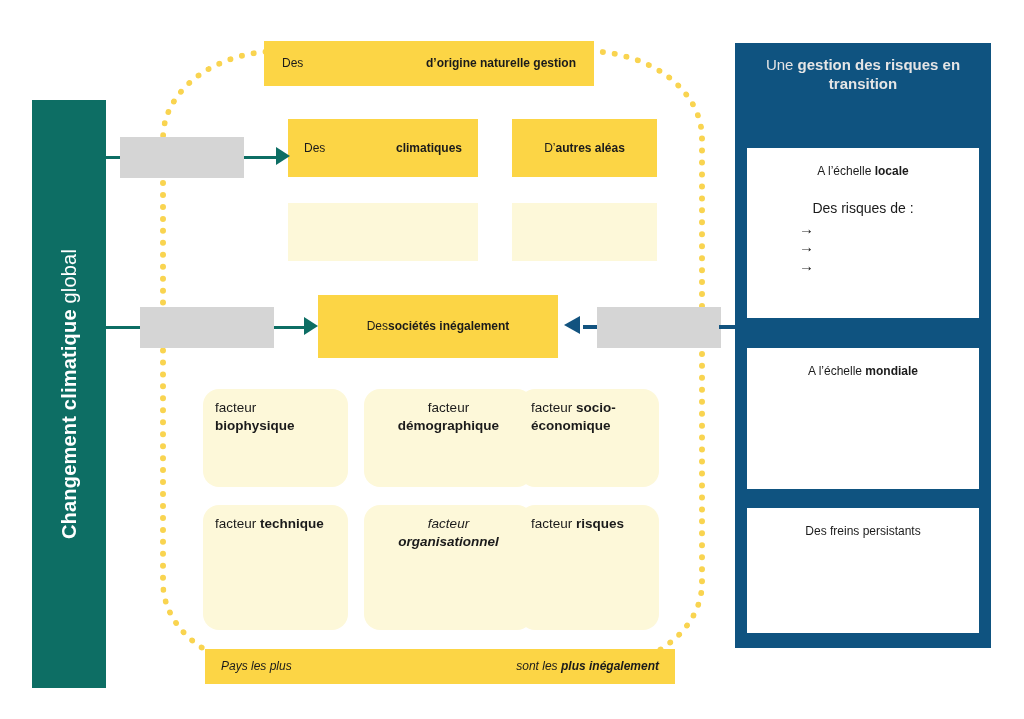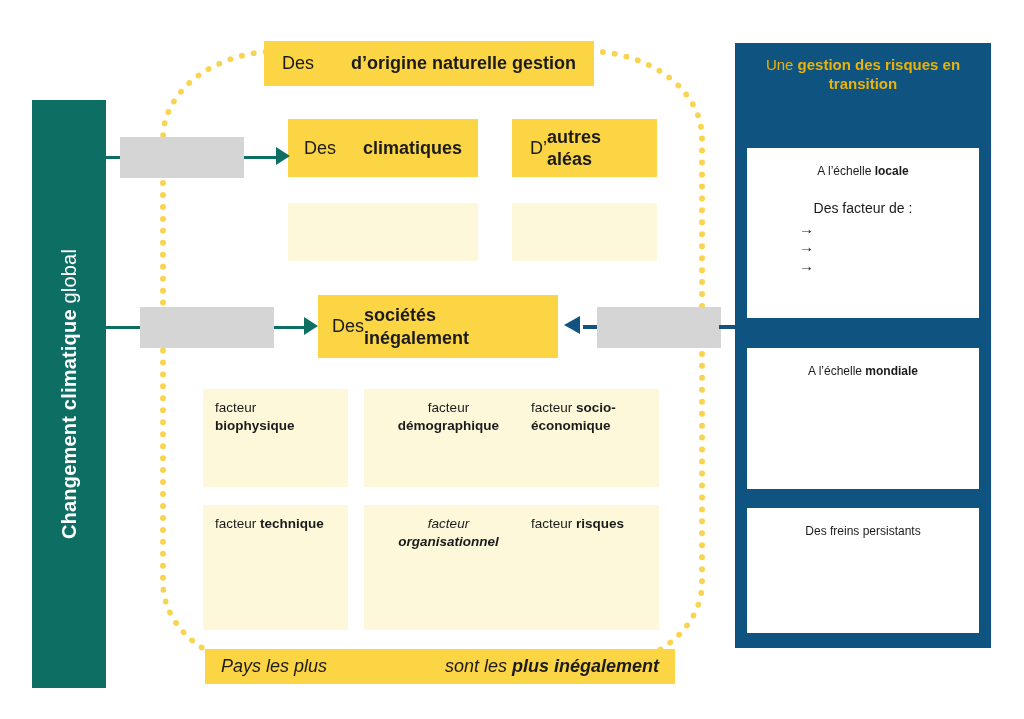"Des" .ytxt { font-size: 18px -> 12px }
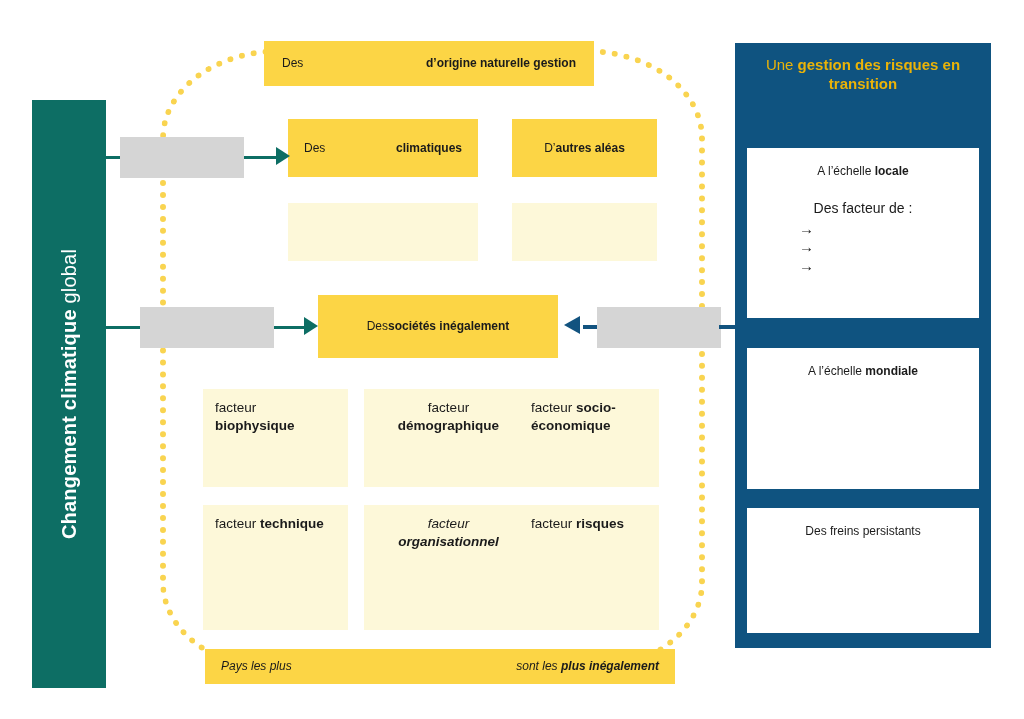"Une gestion des risques en" #risk-title { color: #eab308 -> #e5e5e5 }
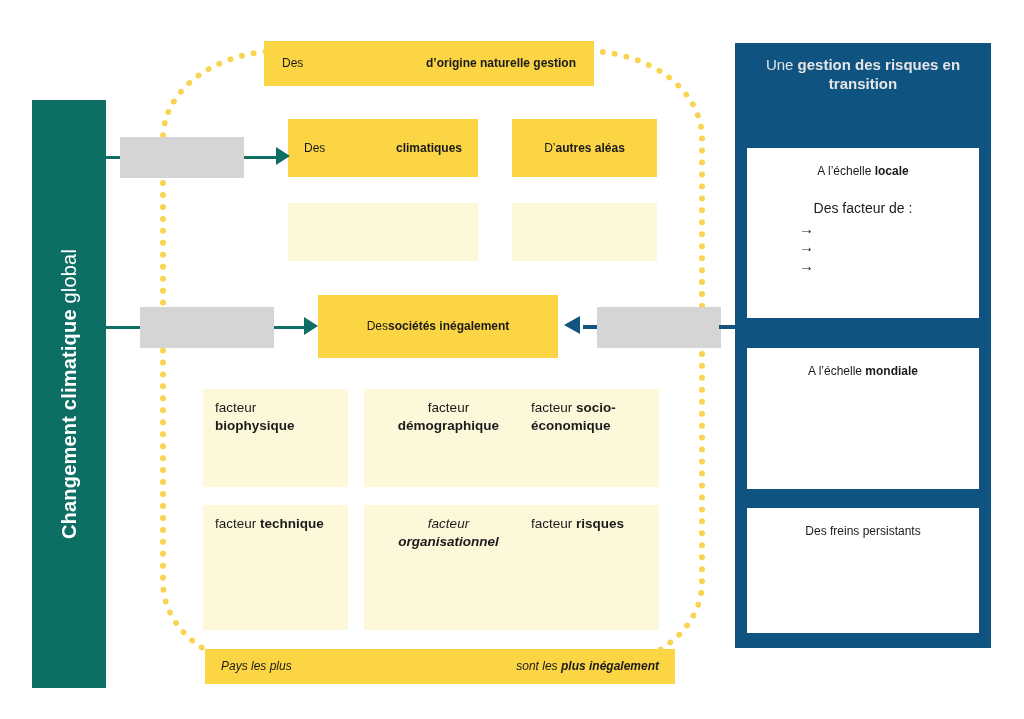"Des facteur de :" div { text: facteur -> risques }
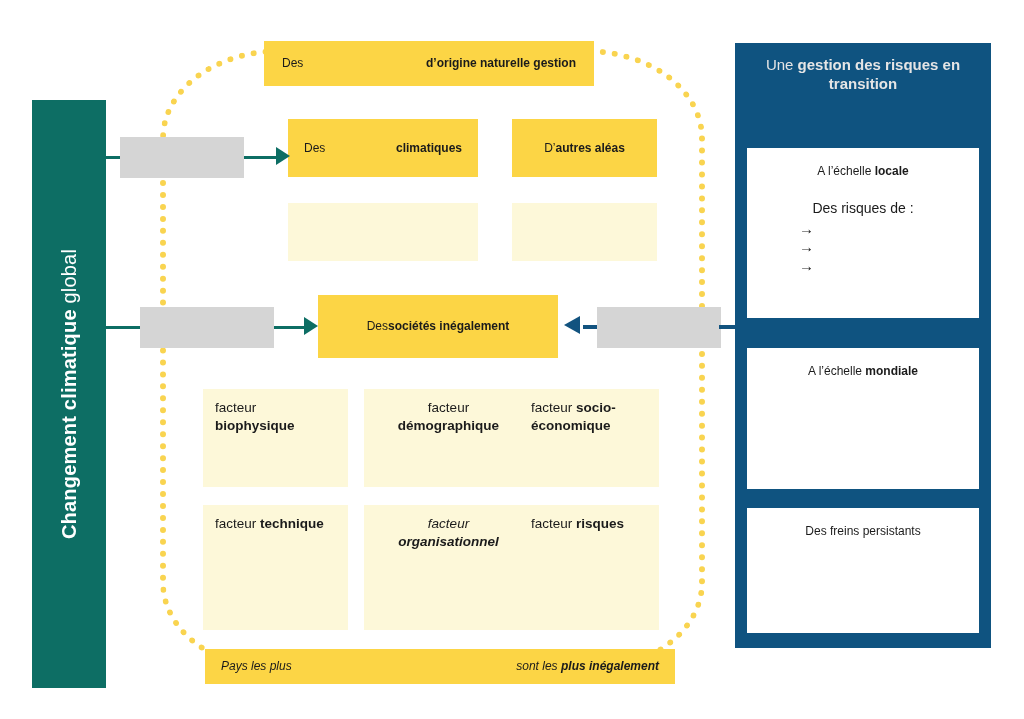"facteur biophysique" .factor { border-radius: none -> 16px }
